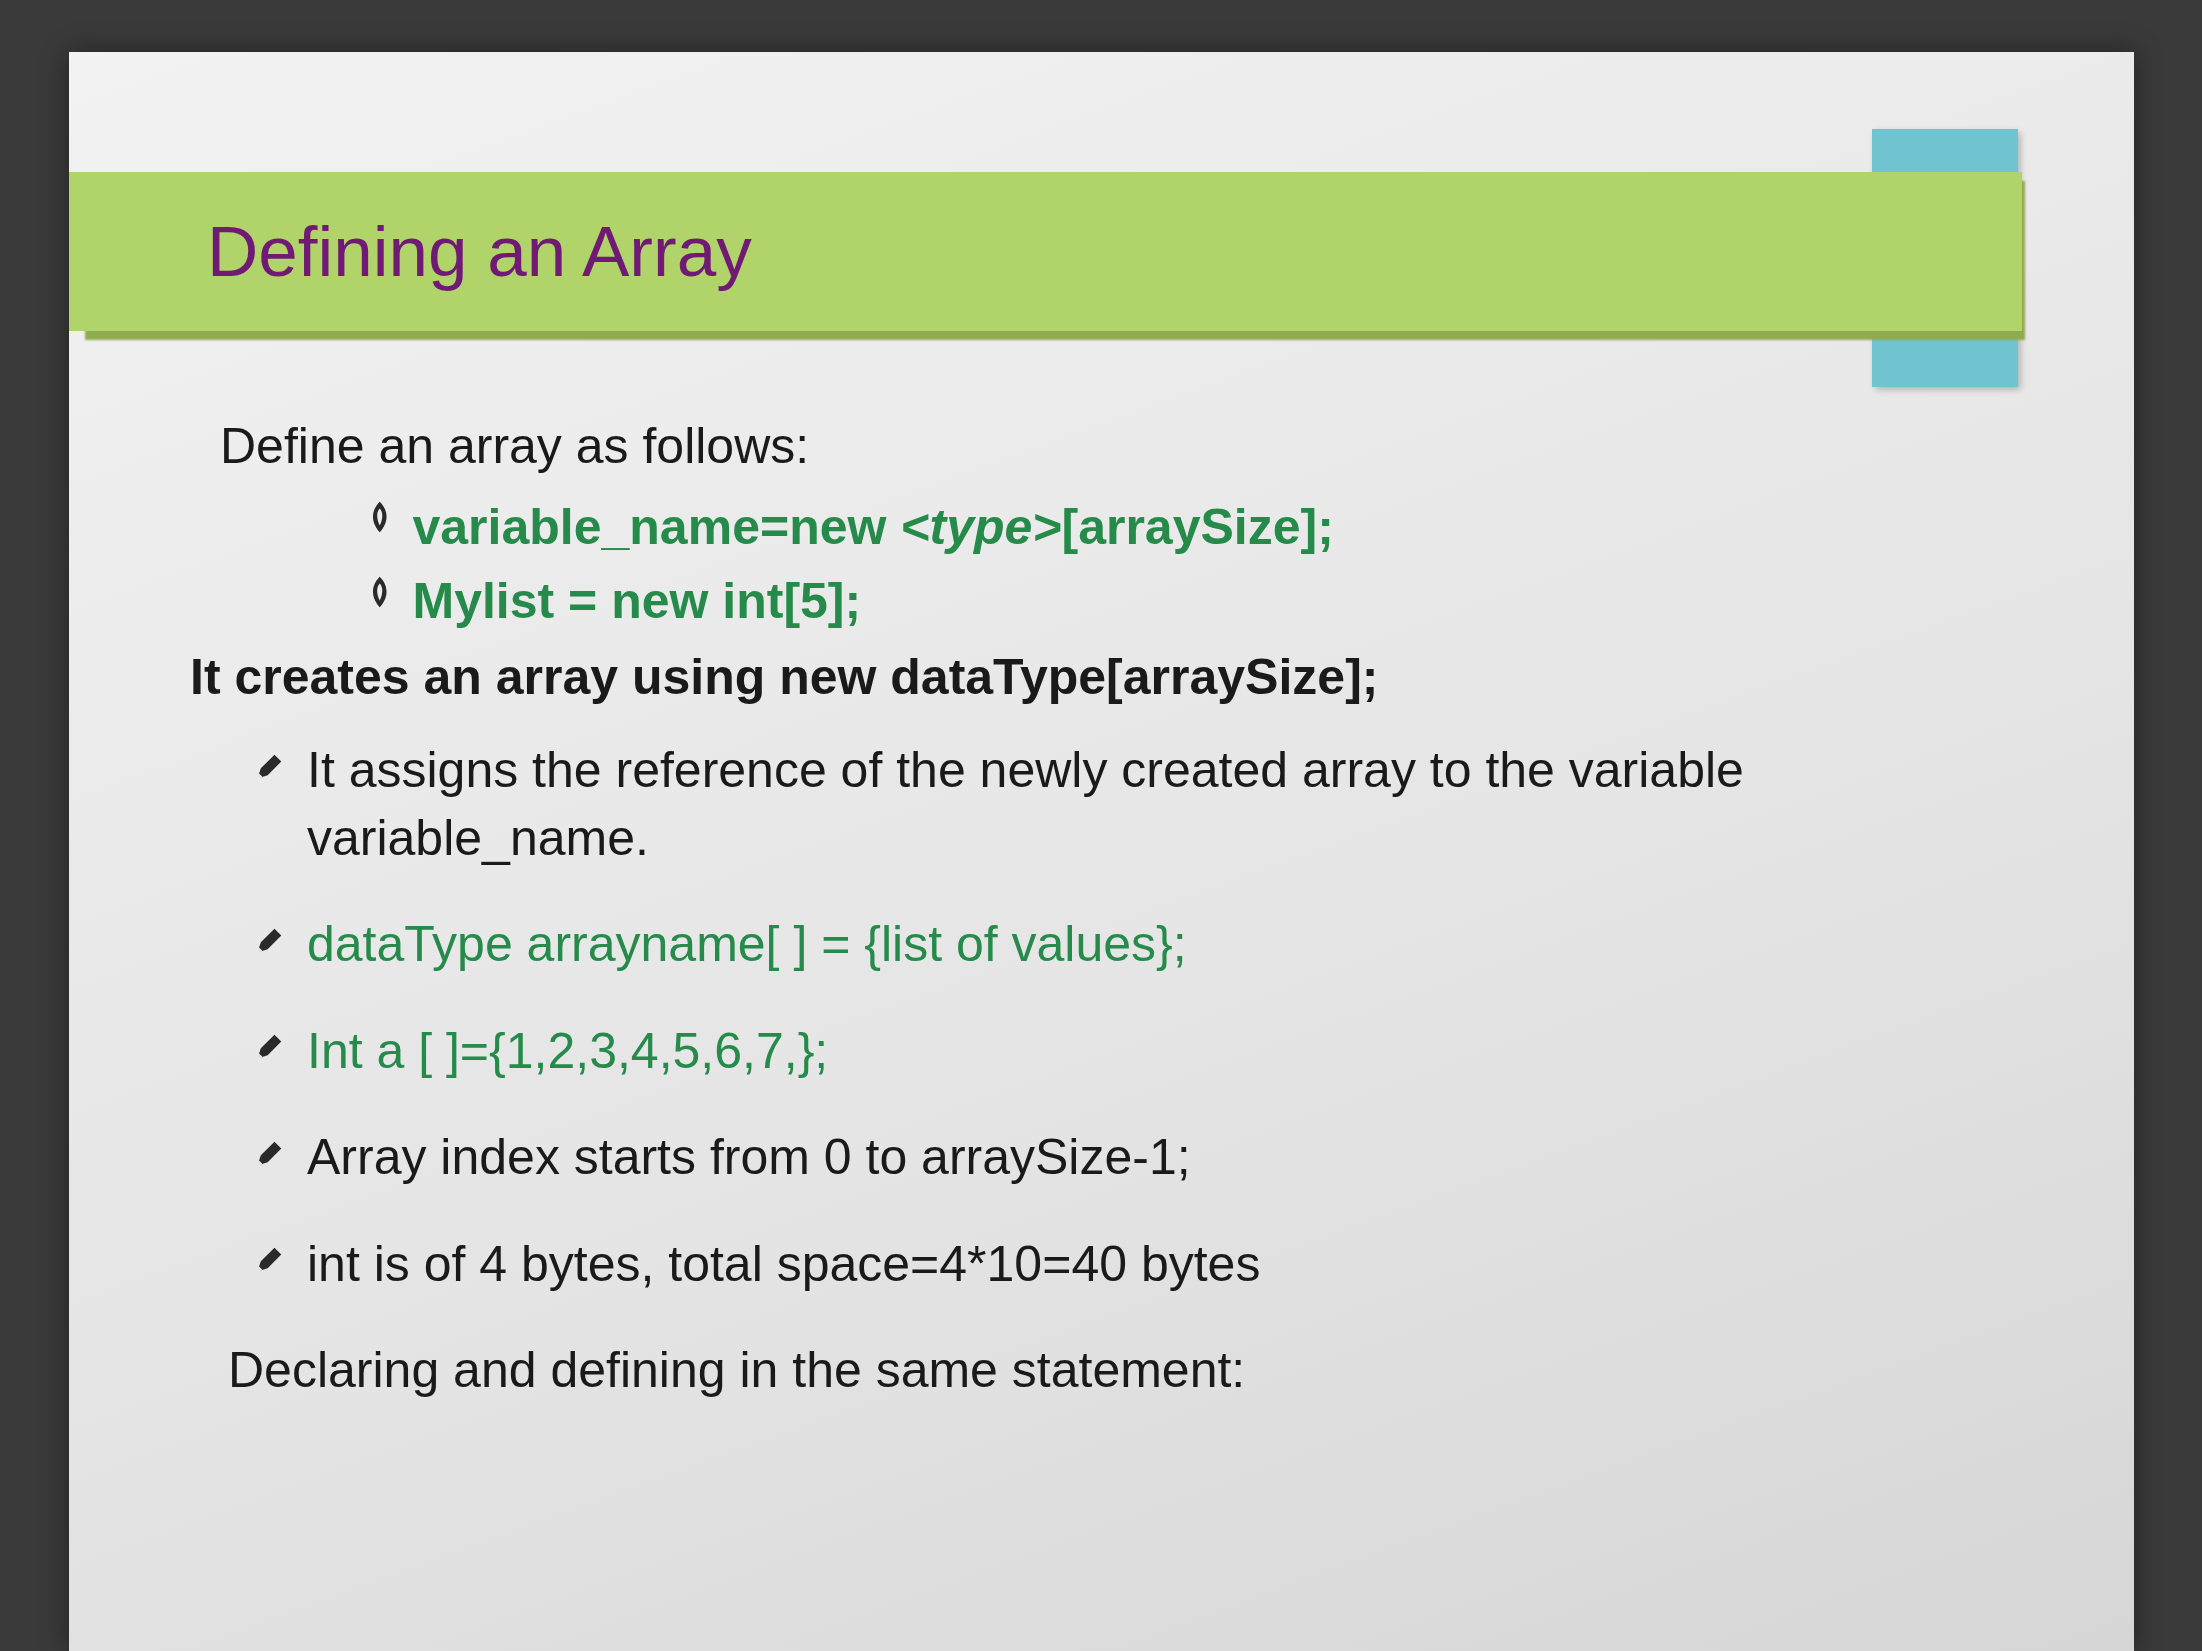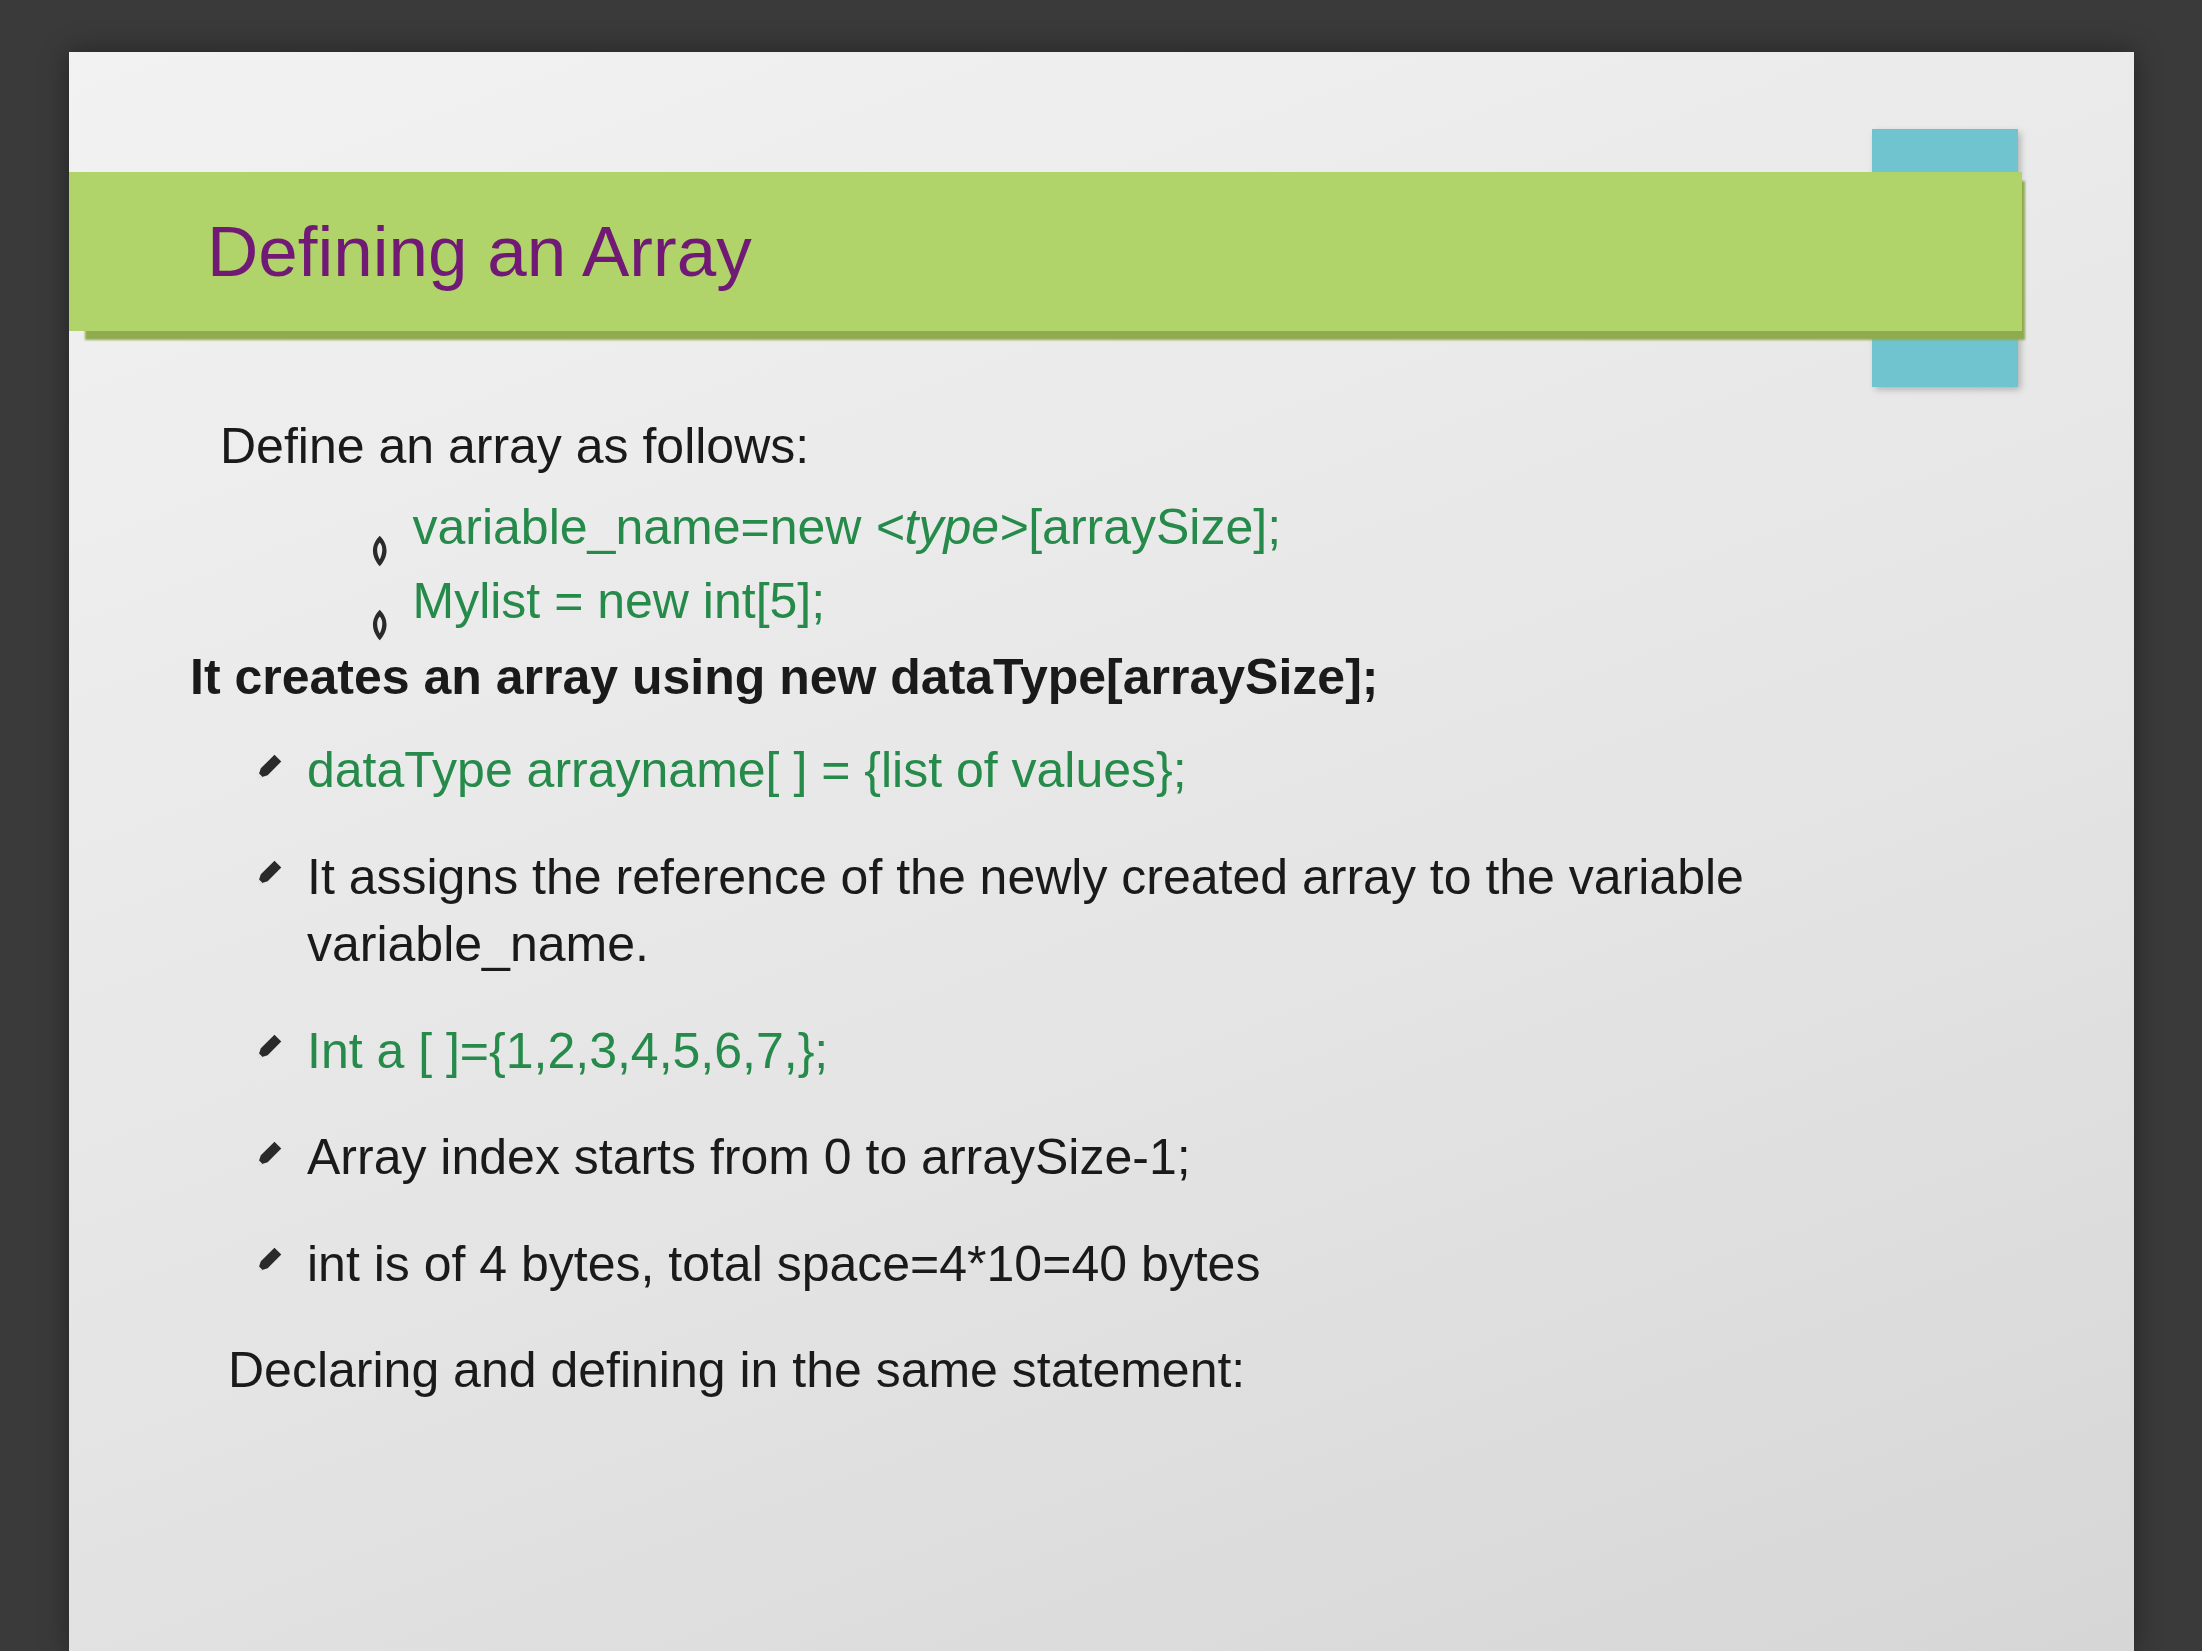"variable_name=new <type>[arraySize];" .ribbon-item { align-items: flex-end -> flex-start; font-weight: none -> bold }
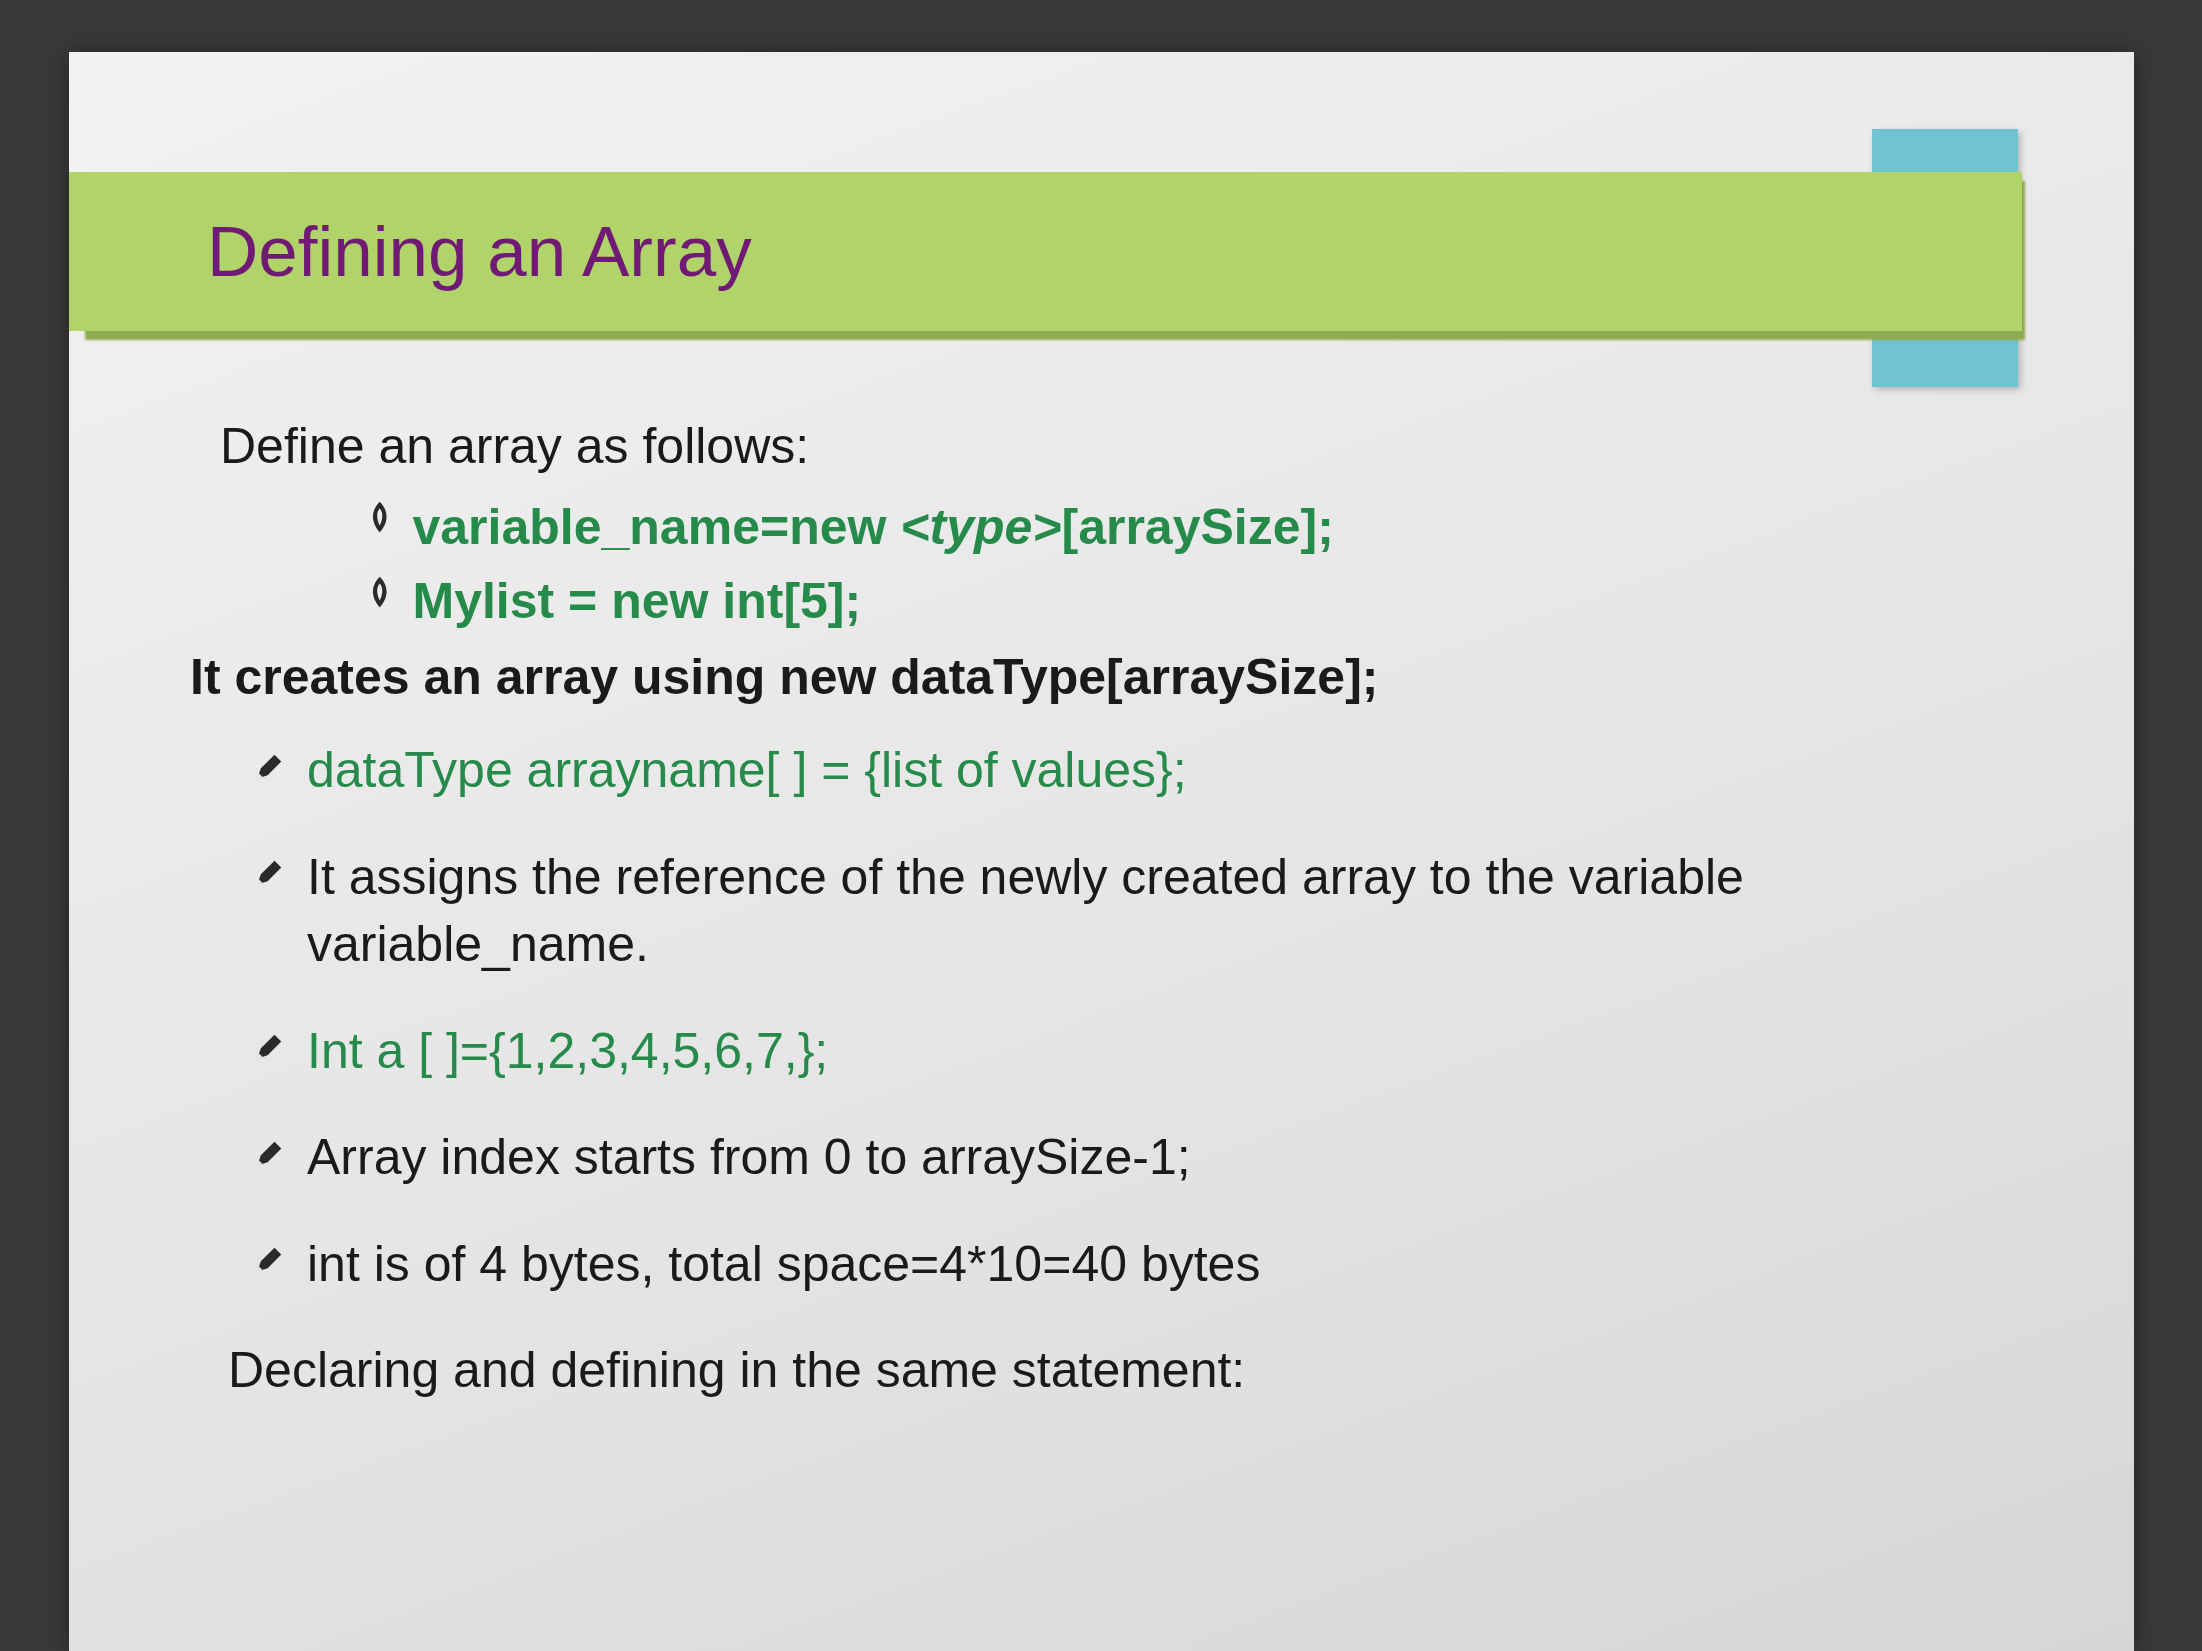"dataType arrayname[ ] = {list" div.bullet-item { order: before "It assigns the reference of" -> after "It assigns the reference of" }
